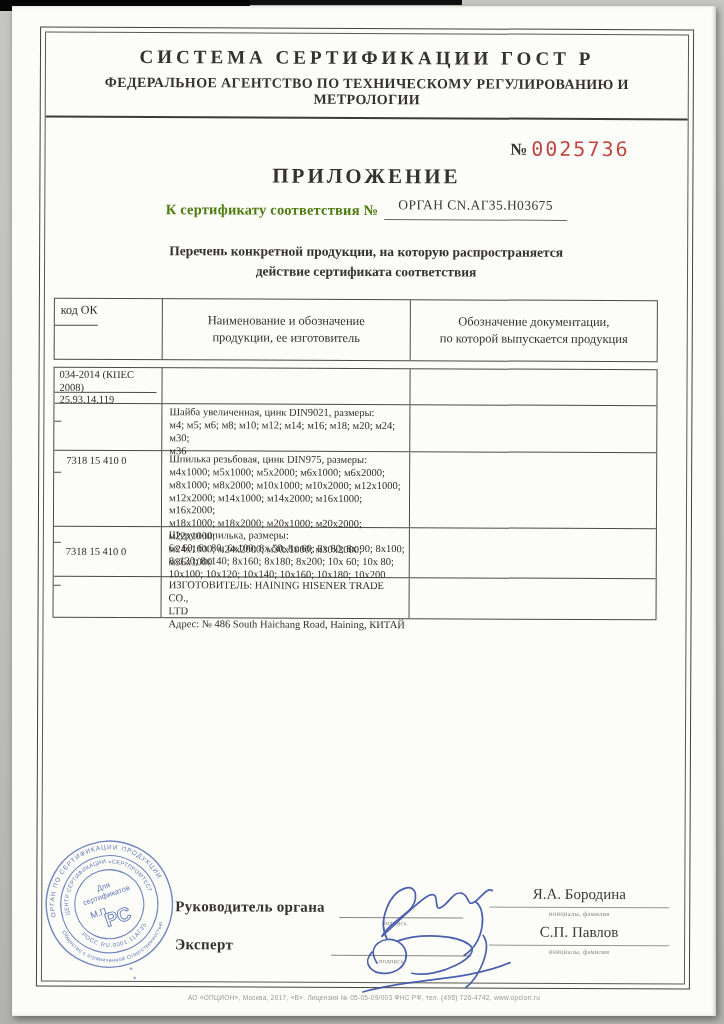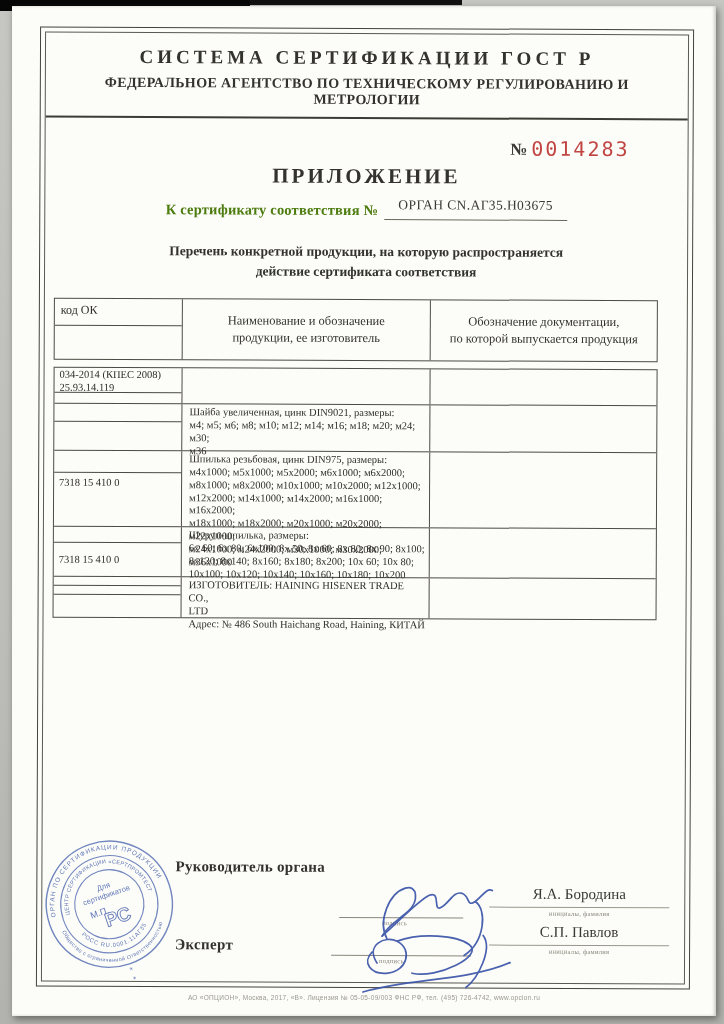"0014283" span.formnum-value { text: 0014283 -> 0025736 }
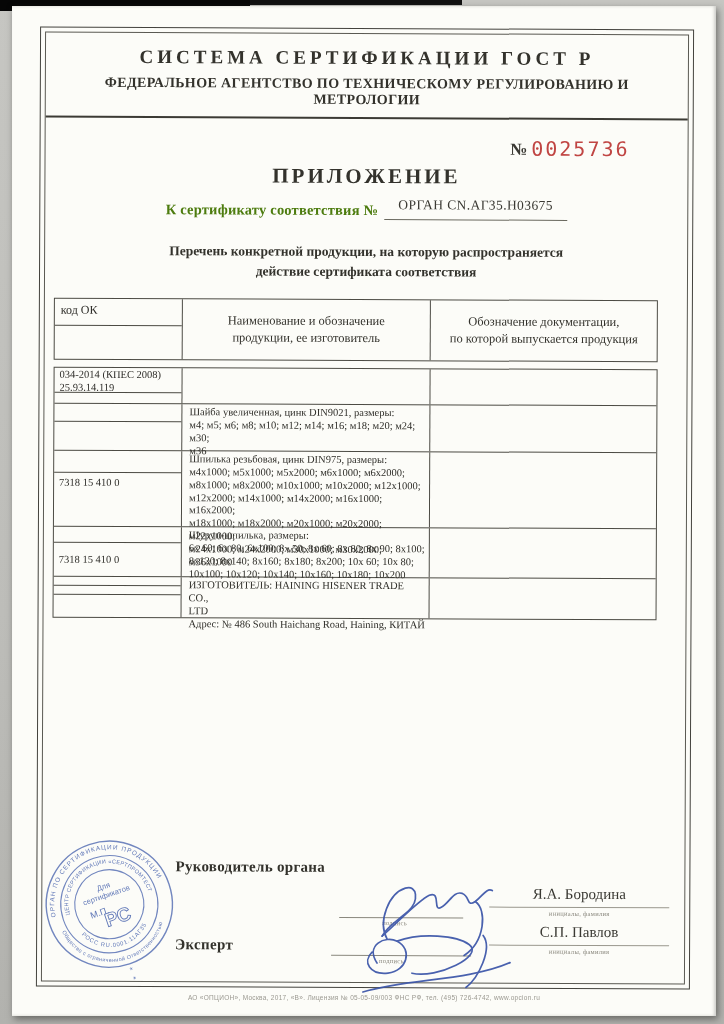"код ОК" .col-code { flex-direction: column -> row; width: 128px -> 108px }
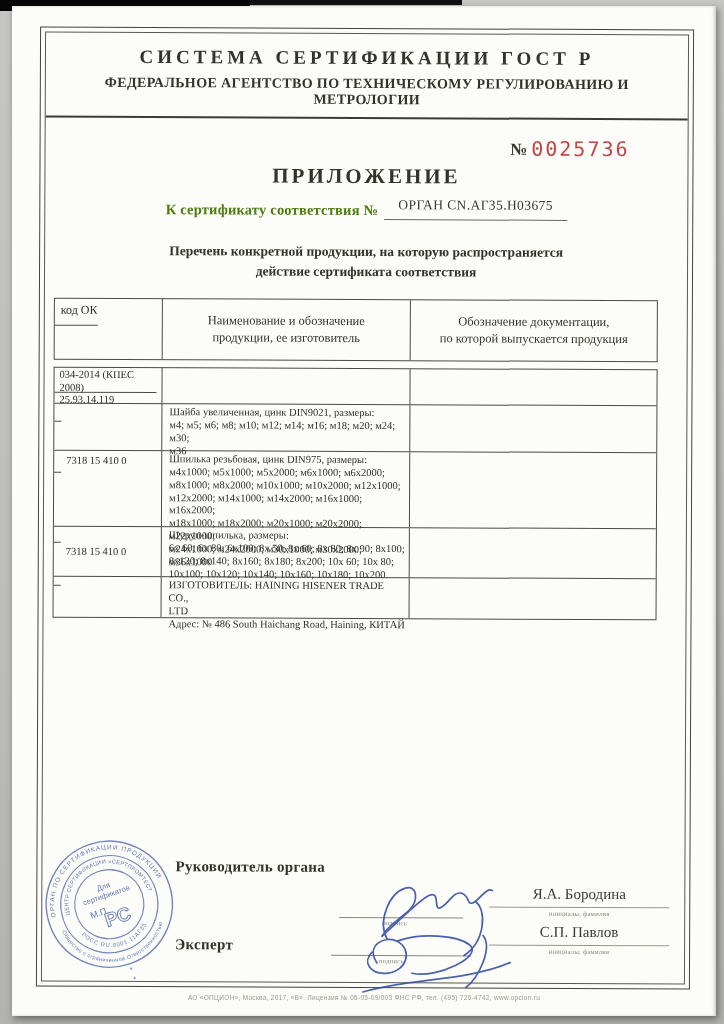"Руководитель органа" div.sig-role { top: 830px -> 870px }
